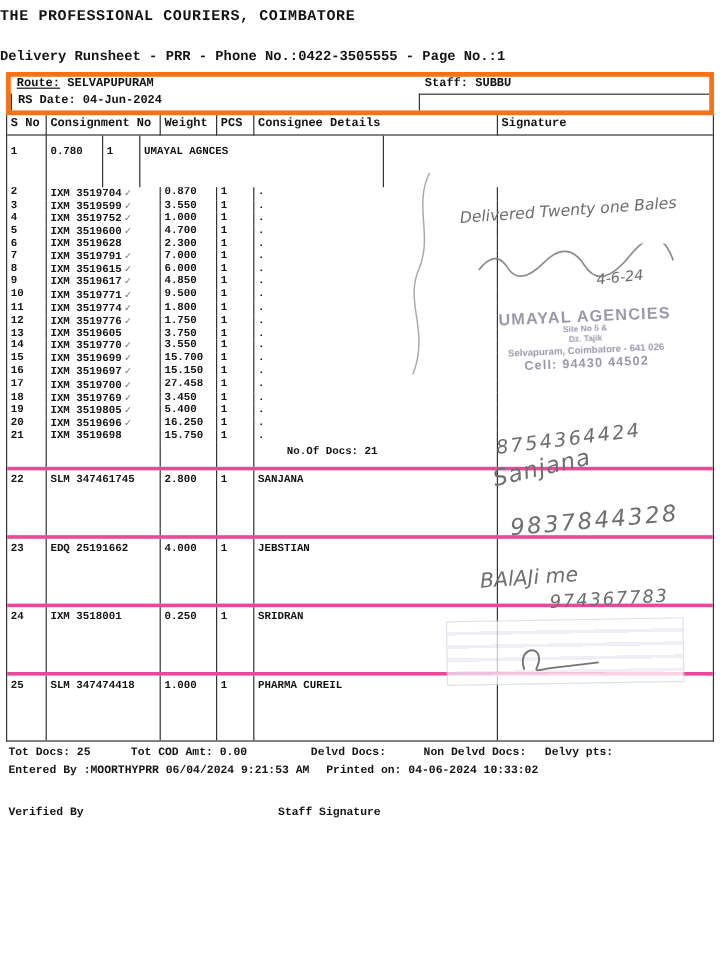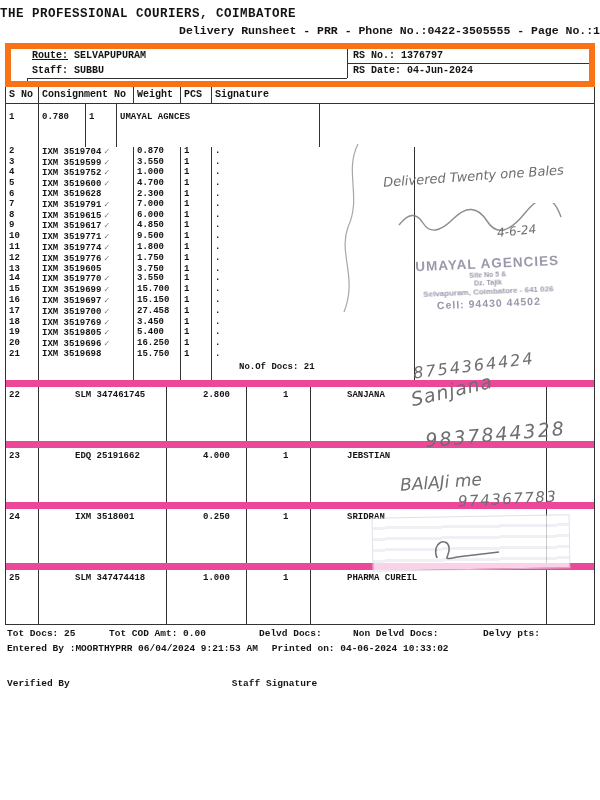"Delivery Runsheet - PRR -" .subtitle { margin: 3px 0 6px -> 20px 0 6px; text-align: right -> left }
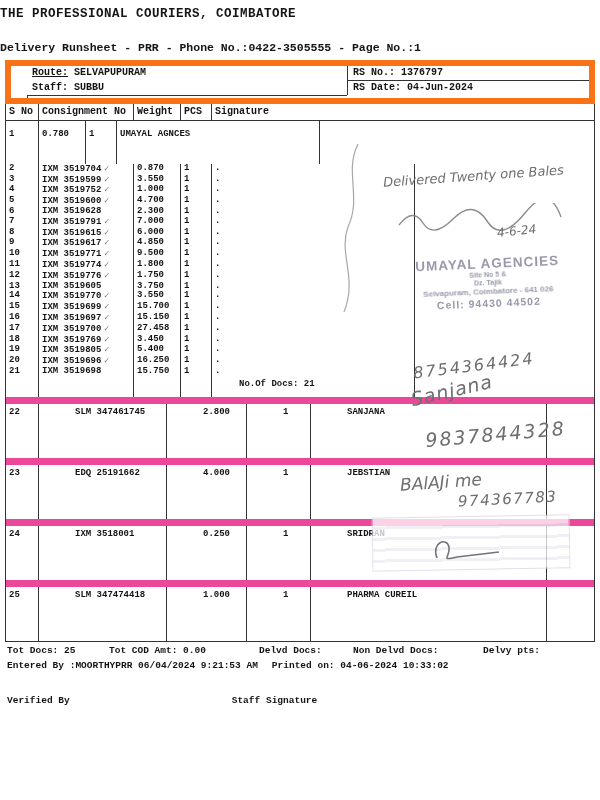"Route: SELVAPUPURAM" .infobox { border: 6px solid #f97316 -> 4px solid #f97316; padding-left: 16px -> none }
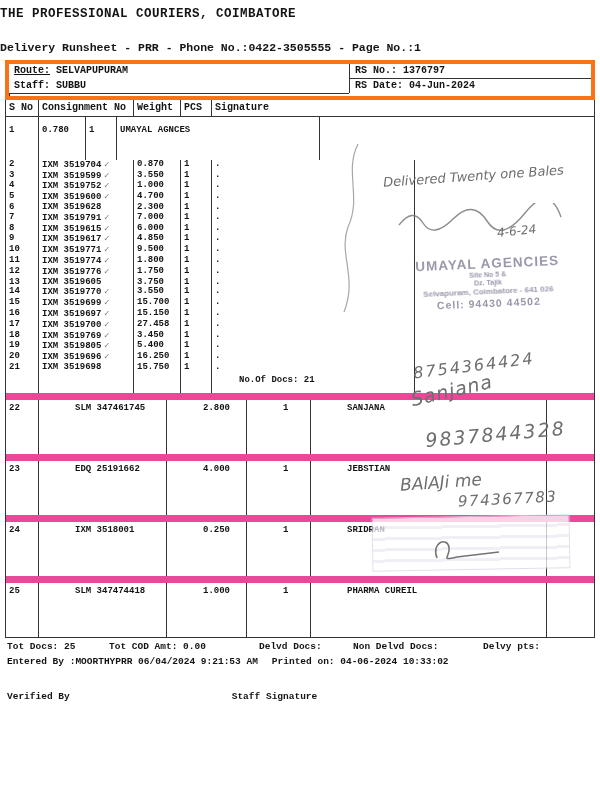"RS No.: 1376797" div.ib-cell { html: <div>RS No.: 1376797</div> -> none }
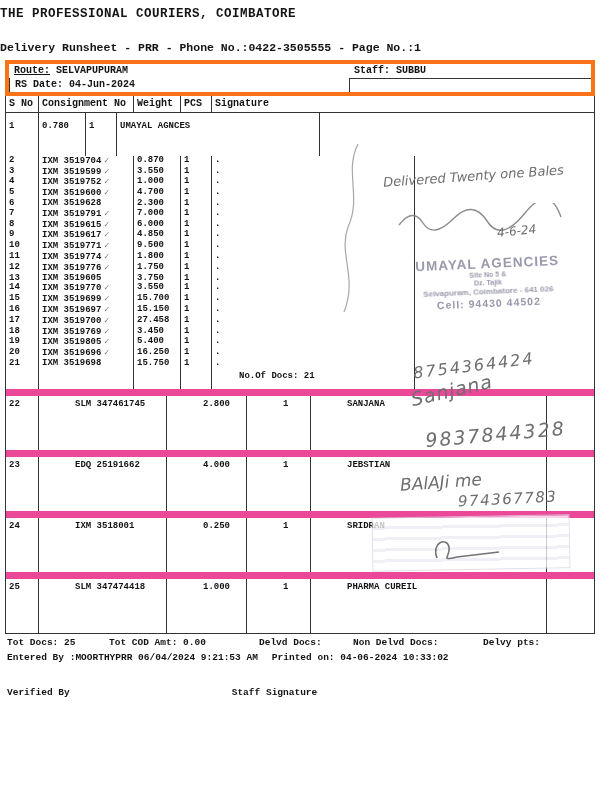"Consignee Details" div.cell { html: none -> <div>Consignee Details</div> }
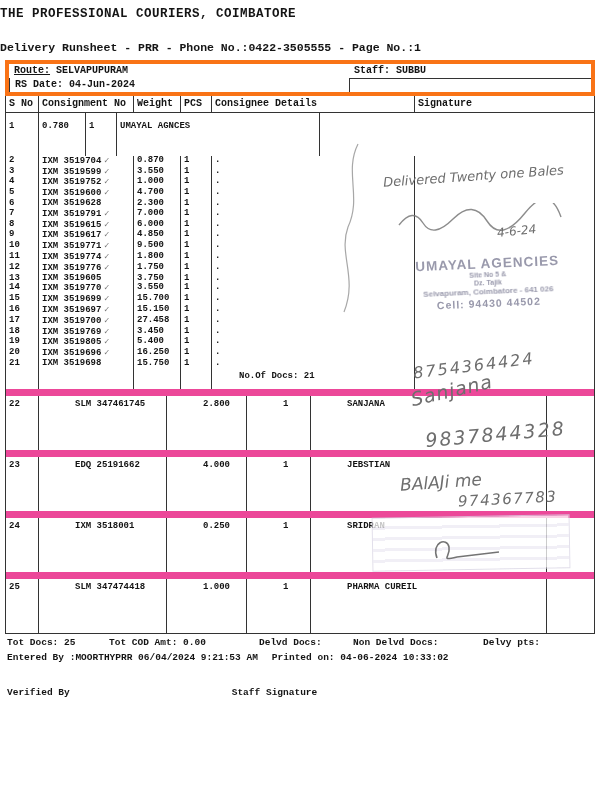"22" .sep { border-top: 7px solid #ec4899 -> 3px solid #ec4899; gap: 33px -> none }
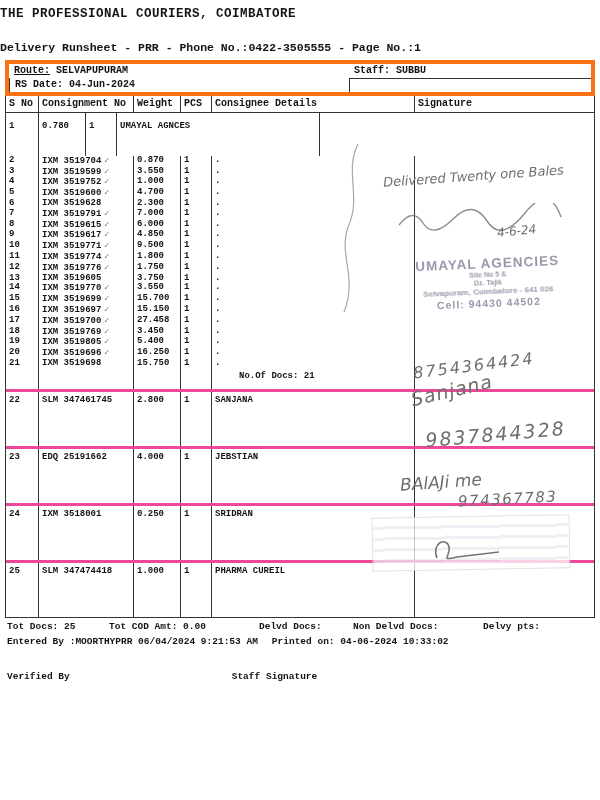"Non Delvd Docs:" .f-ndd { width: 130px -> 101px }
